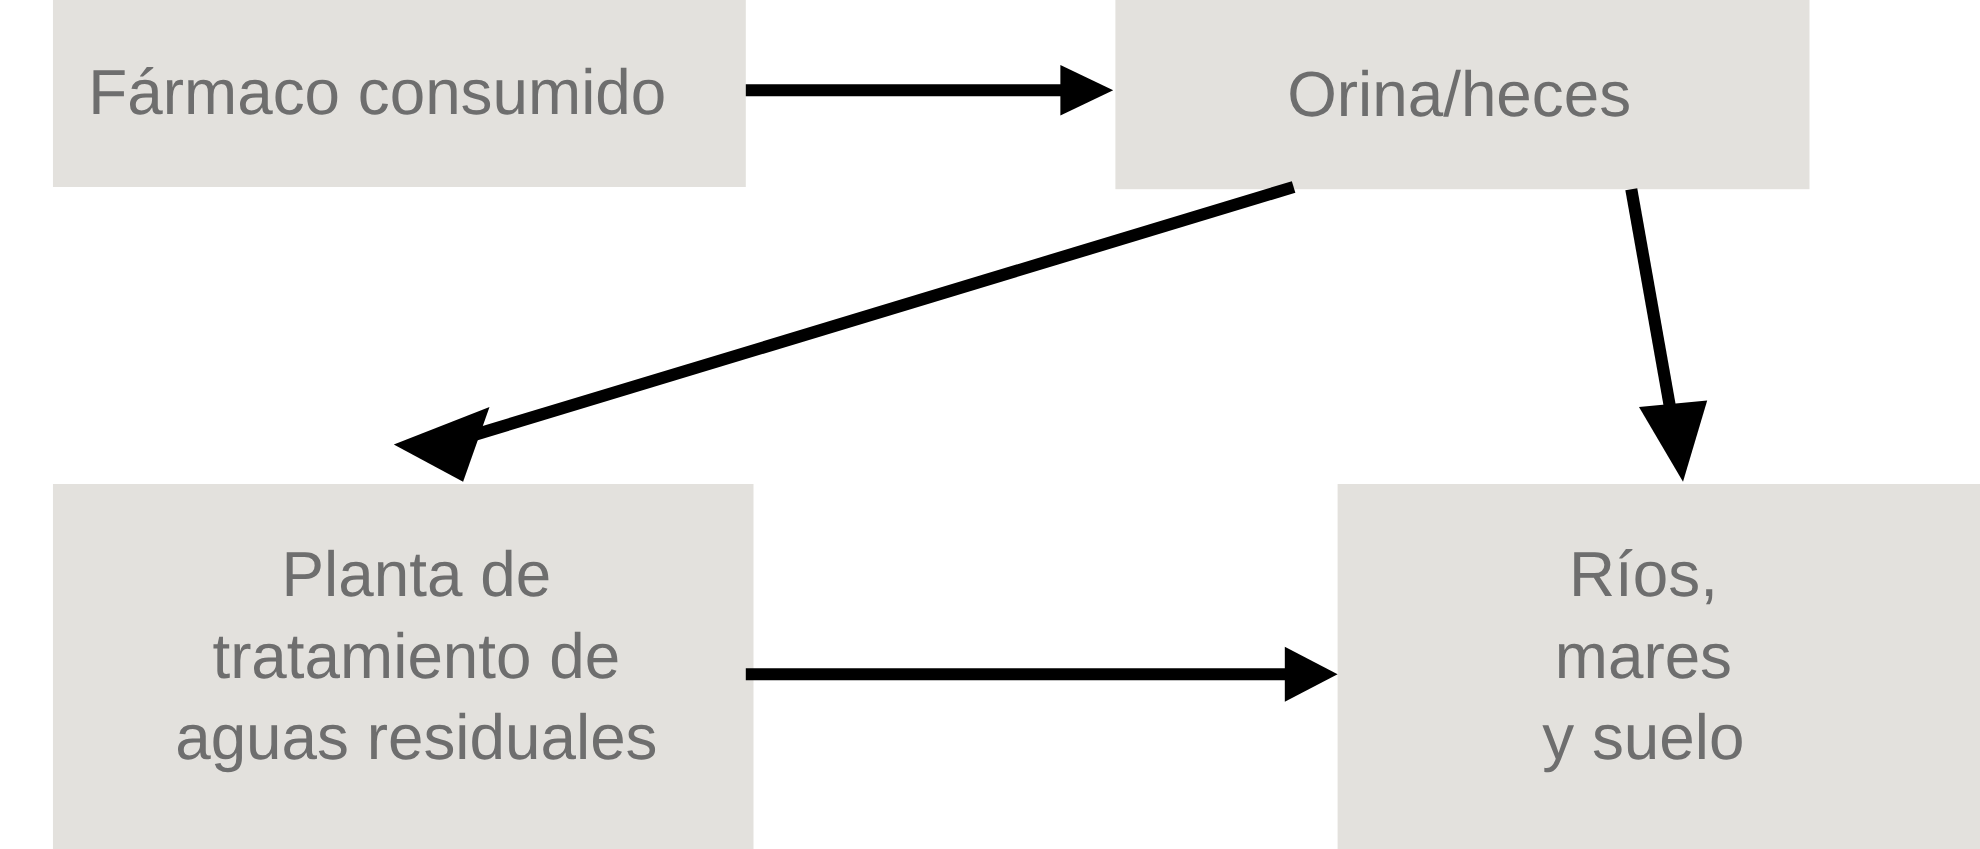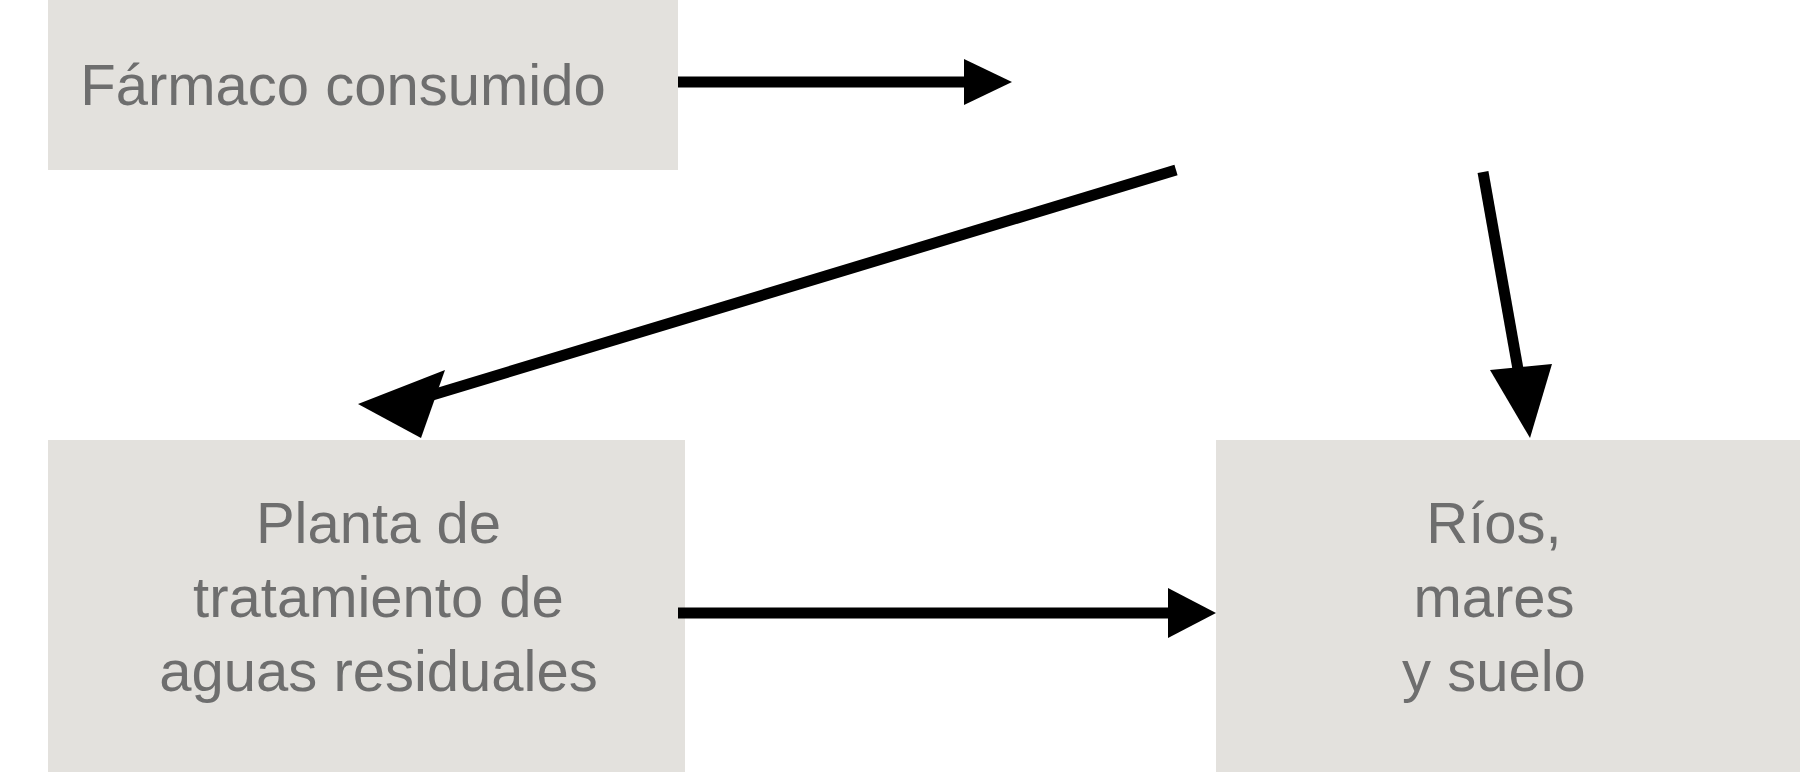"Orina/heces" div.node { html: none -> <div> <span>Orina/heces</span> </div> }
